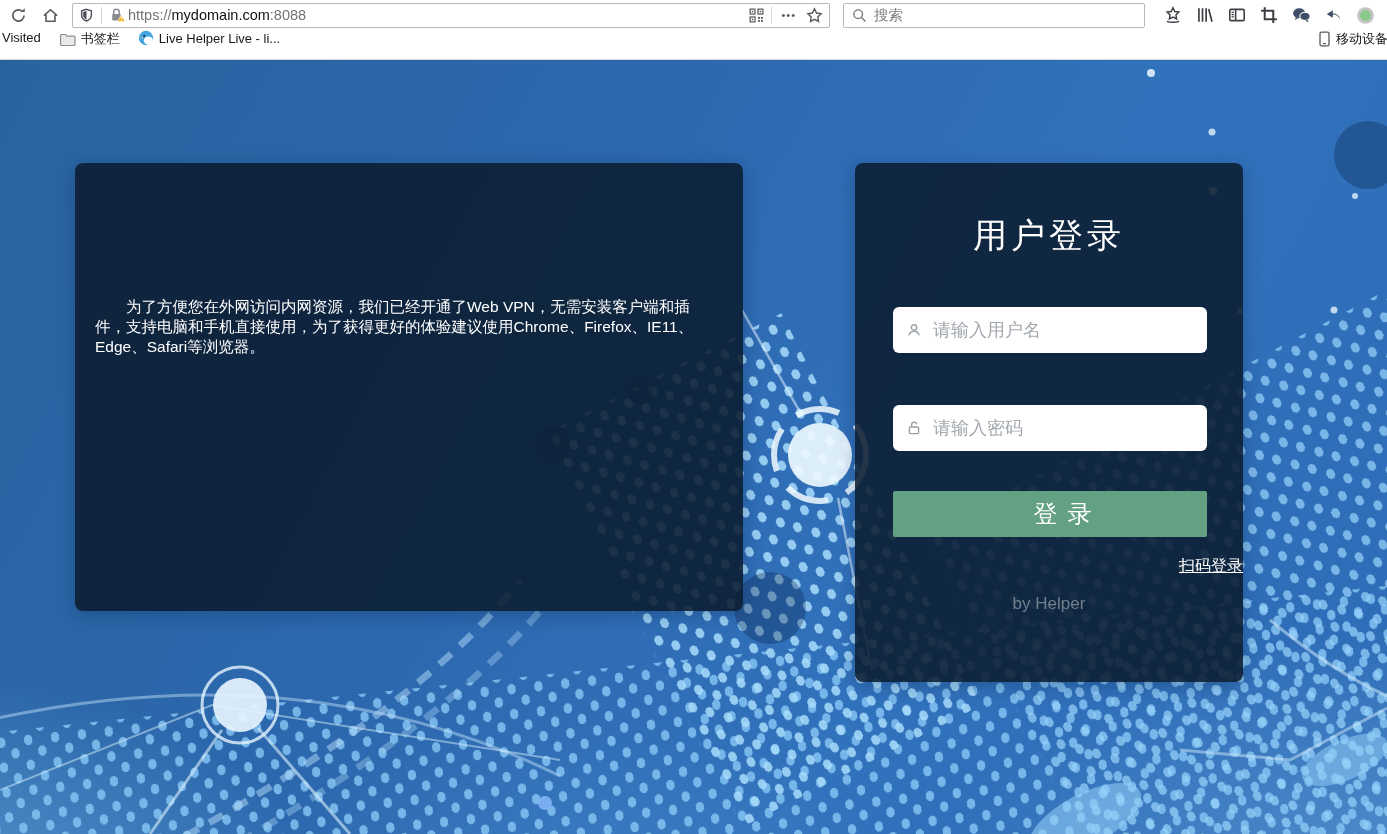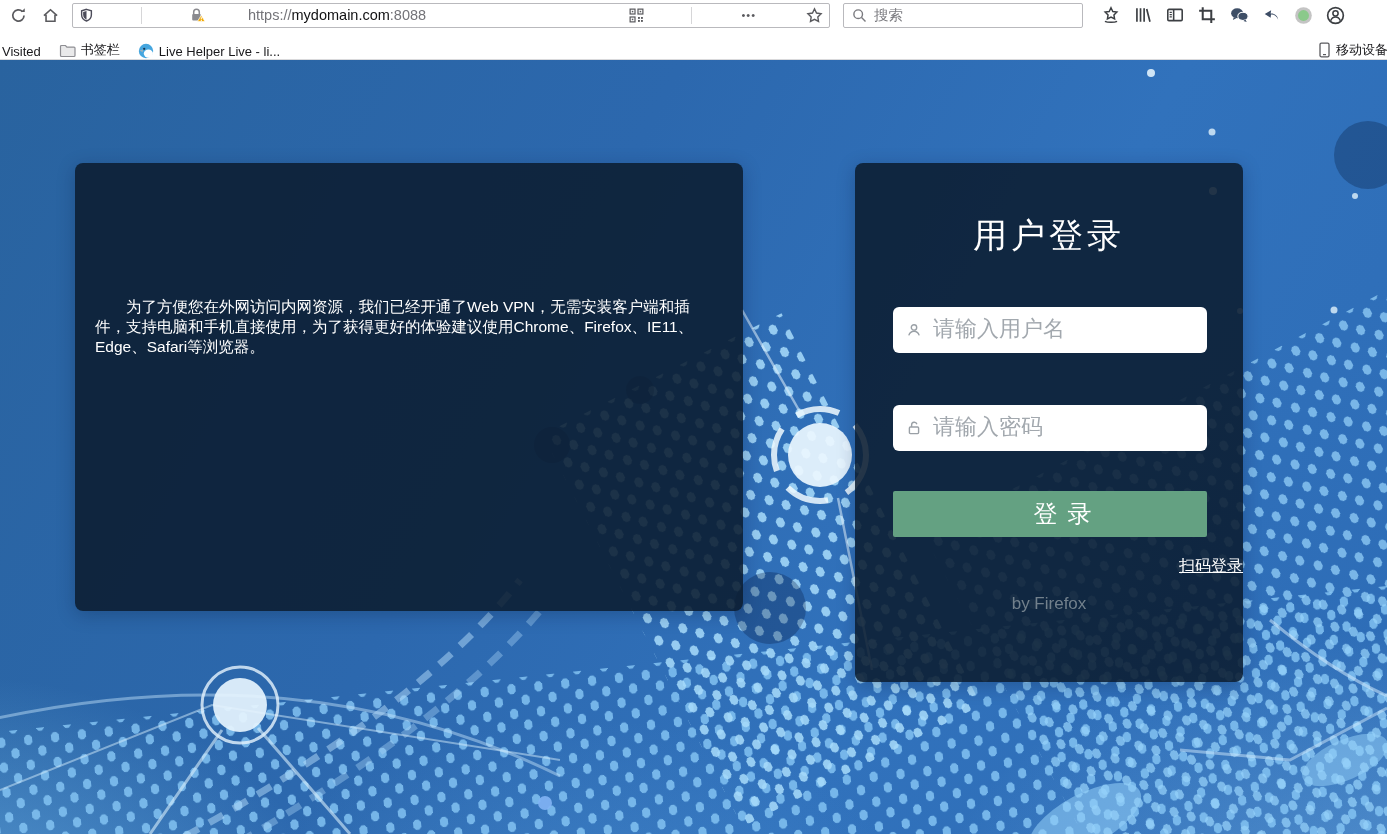"https://mydomain.com:8088" .url-bar { gap: 40px -> none }
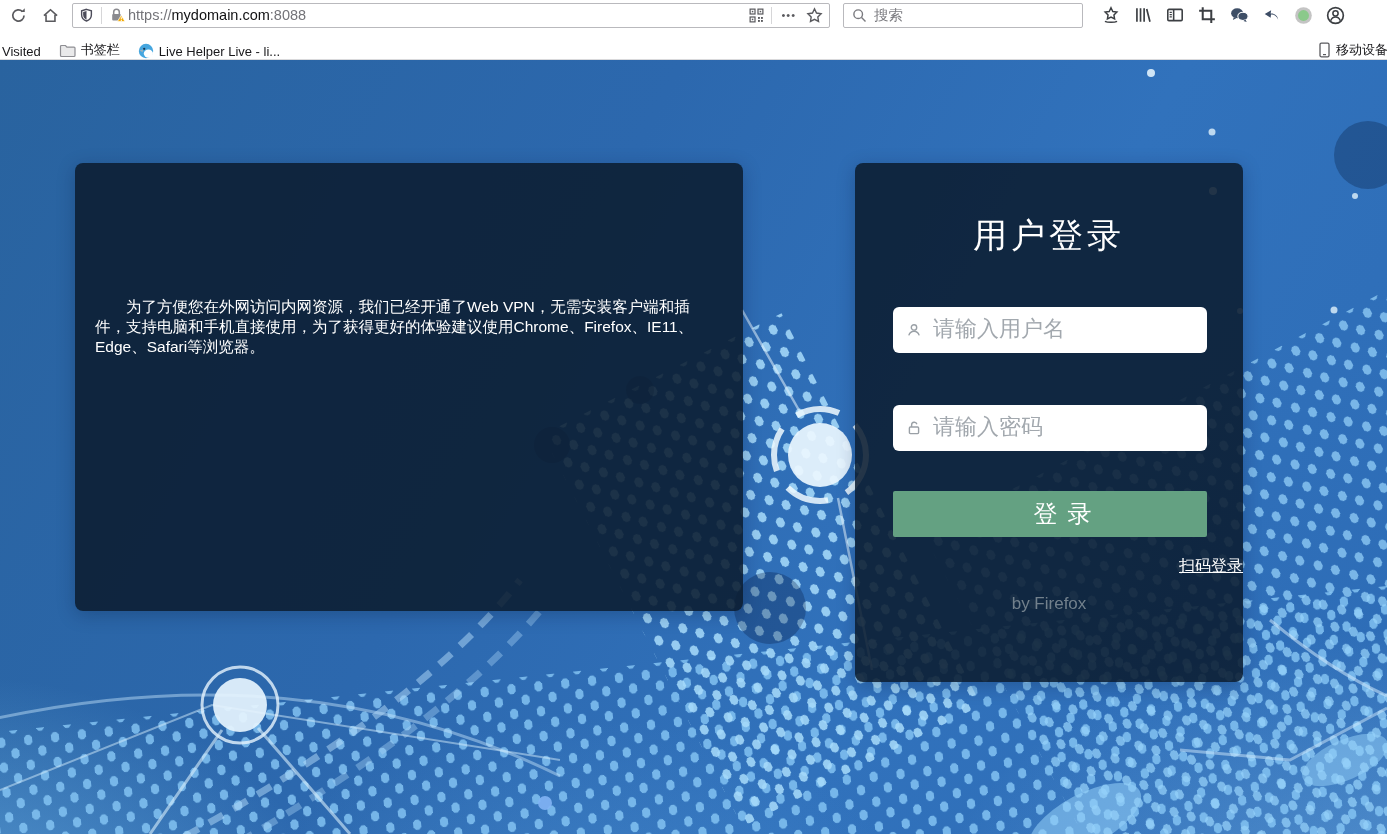"搜索" .search-bar { width: 240px -> 302px }
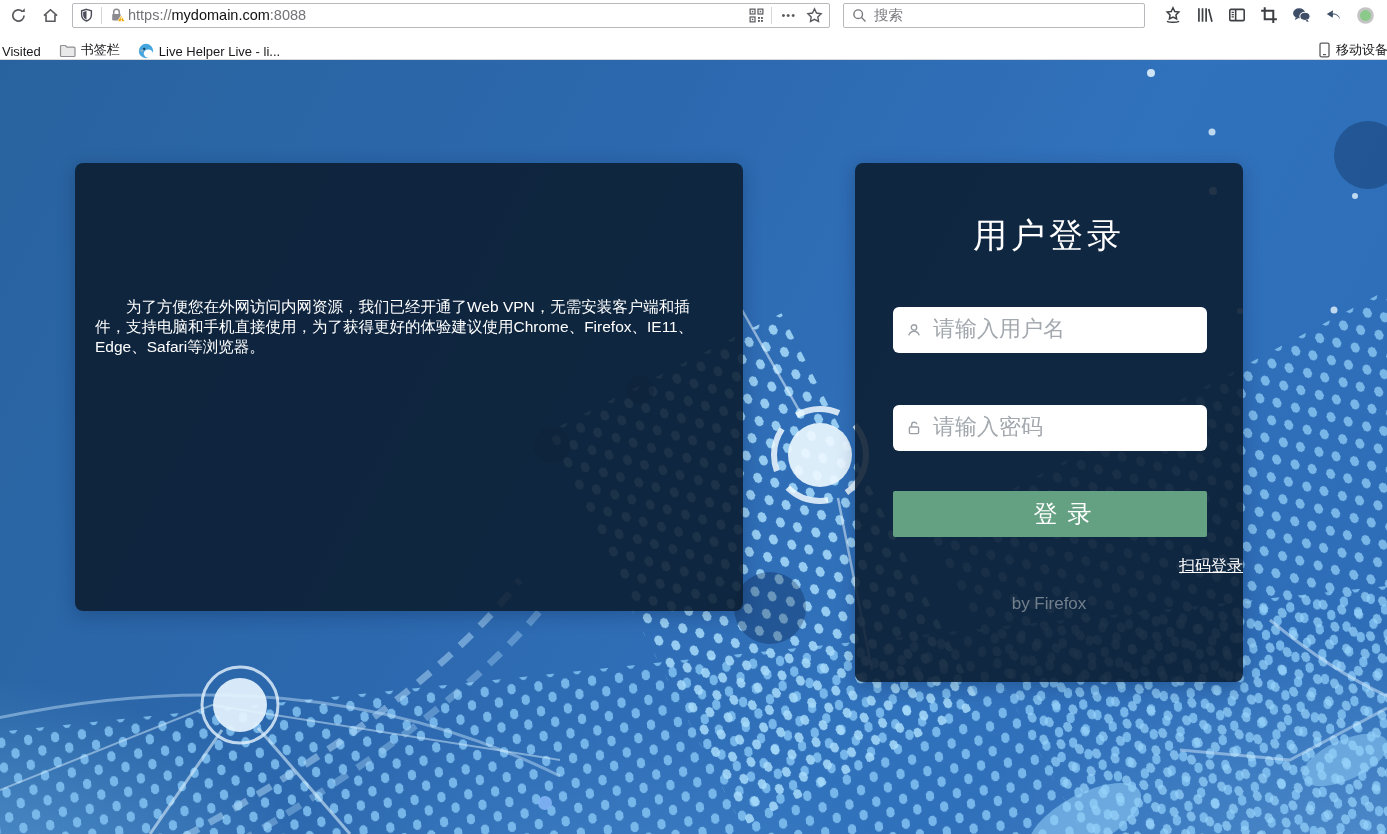"Visited" .bookmarks { align-items: flex-end -> flex-start }
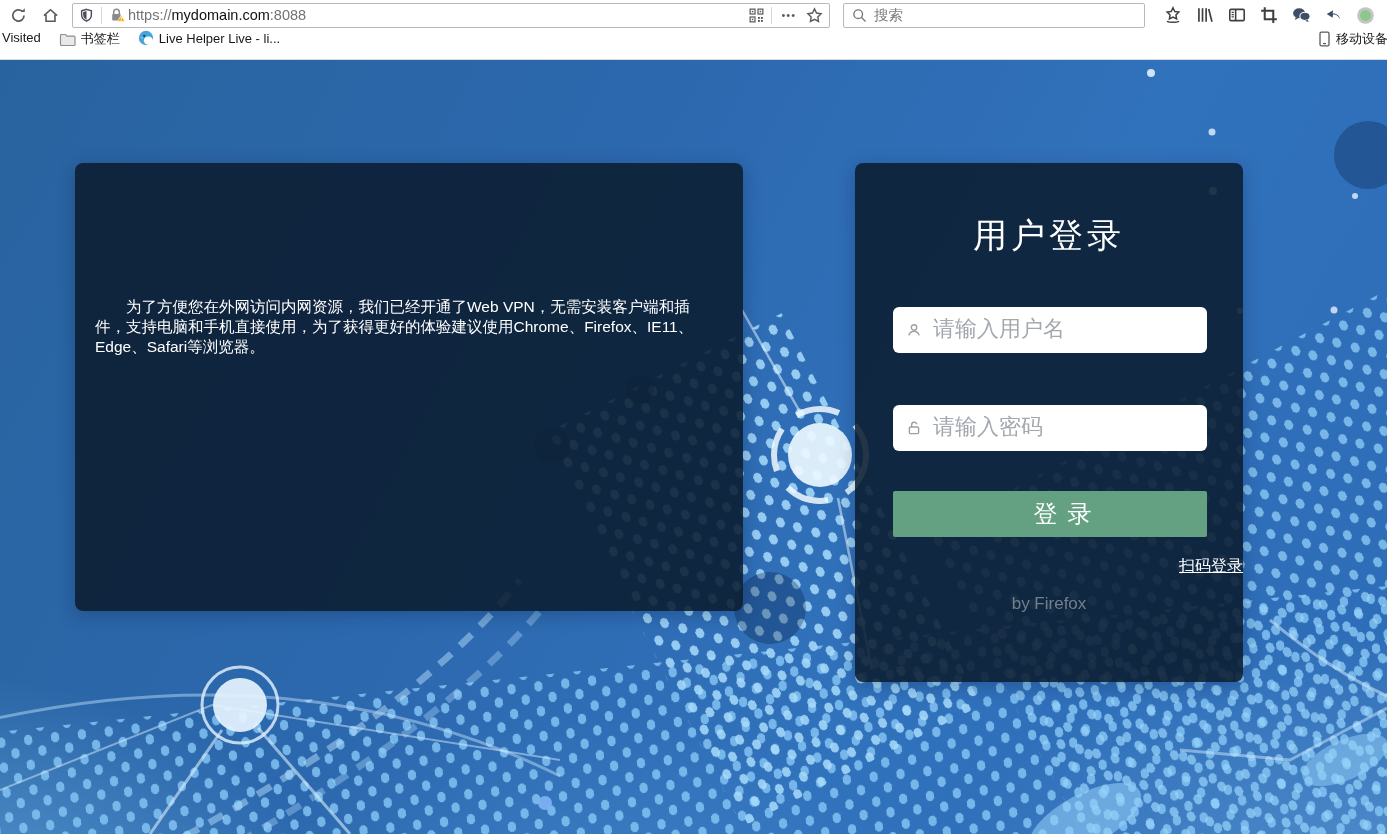"请输入用户名" .field input { font-family: Liberation Mono, monospace -> Liberation Sans, sans-serif; font-size: 22px -> 18px }
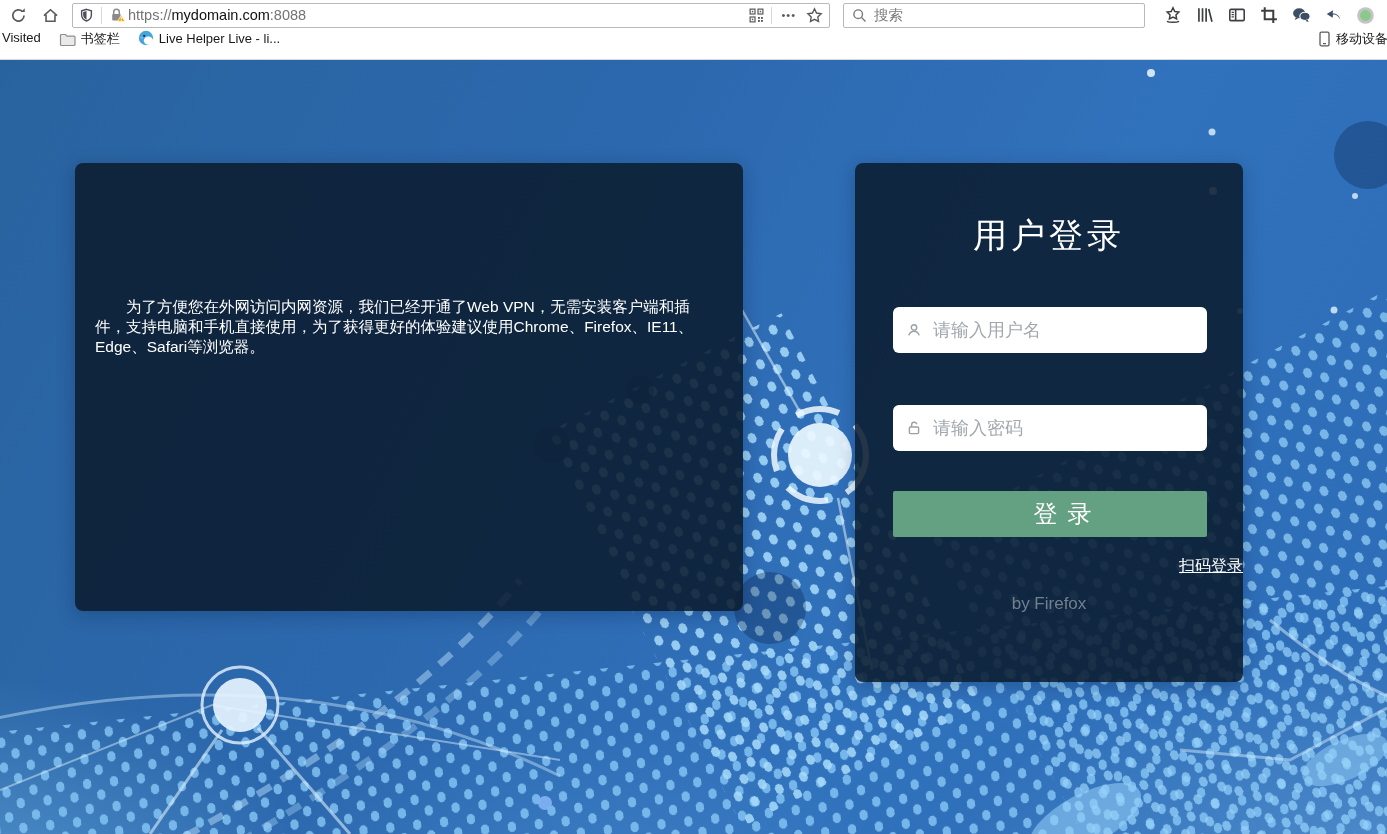"by Firefox" div.credit { text: Firefox -> Helper }
